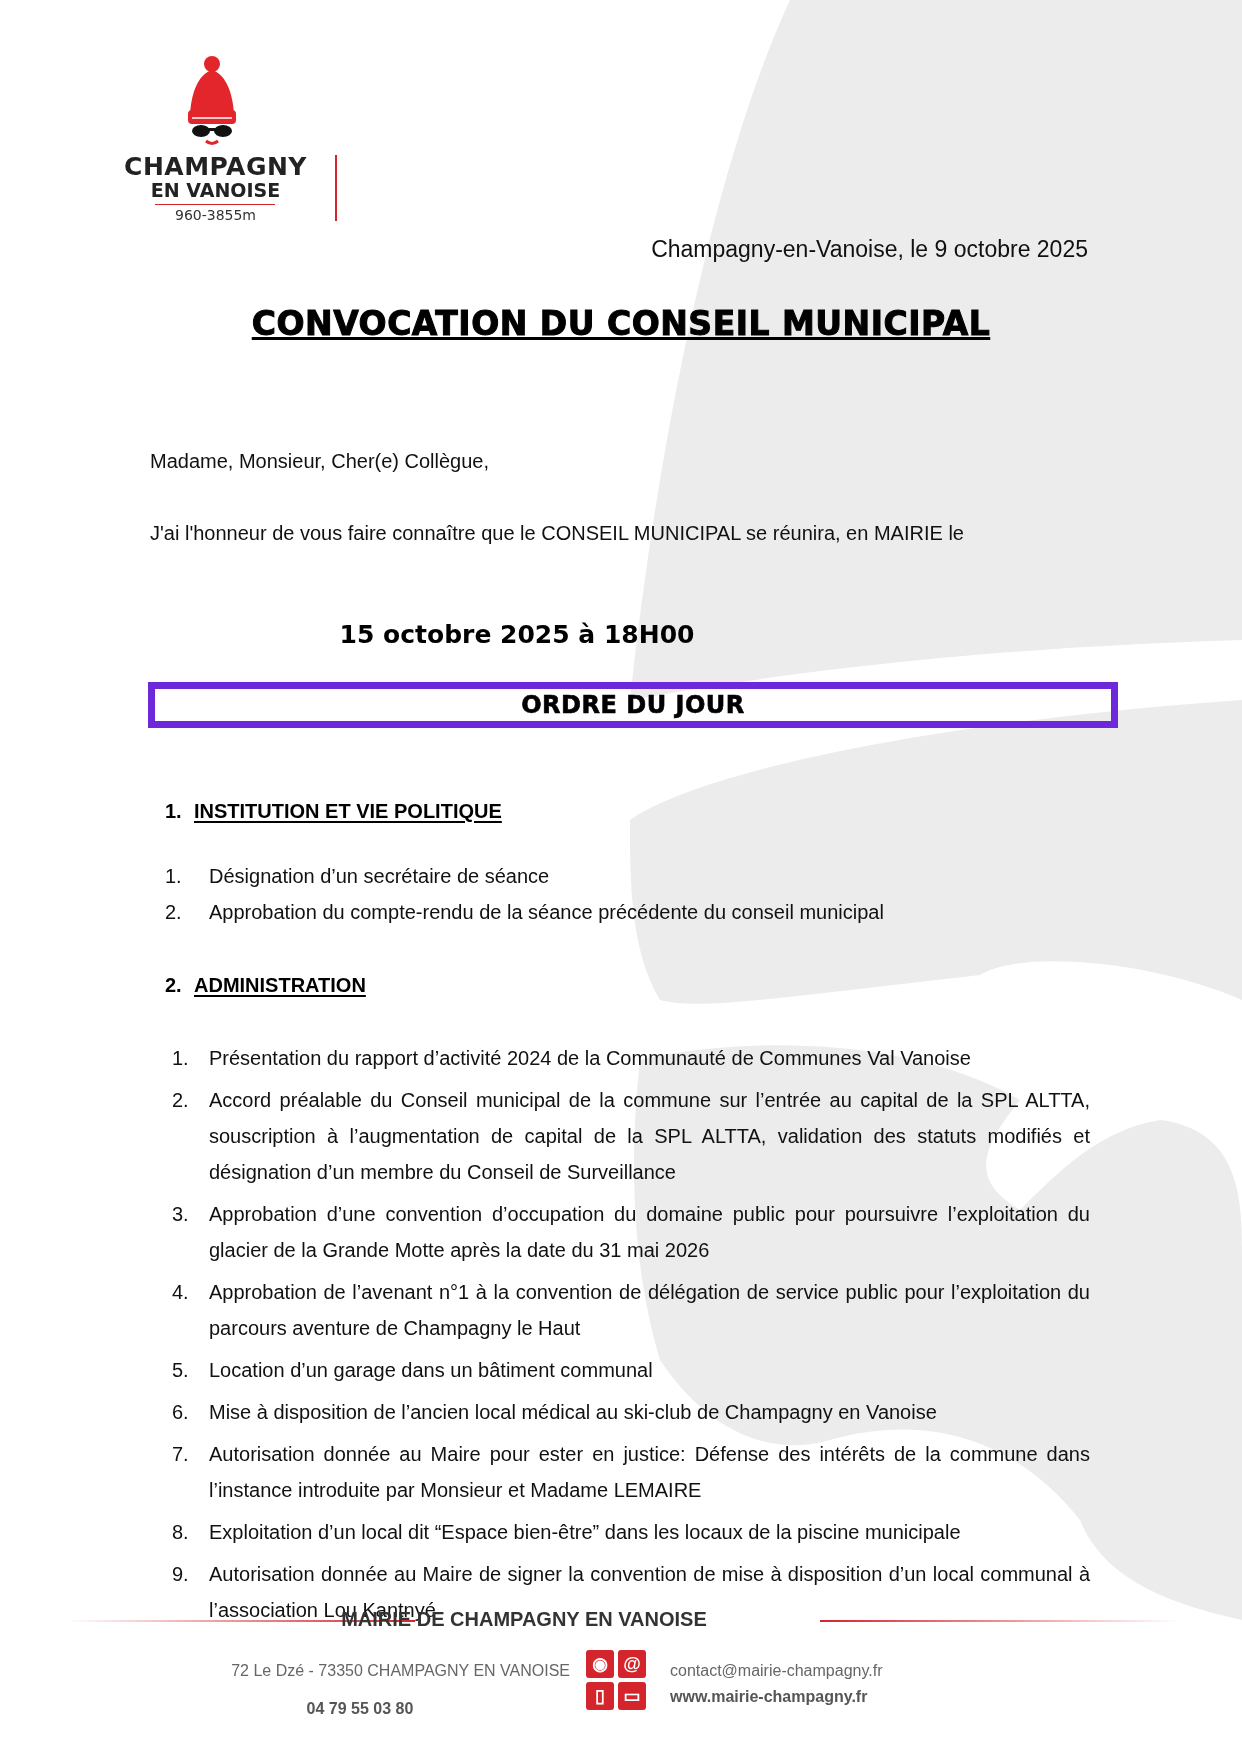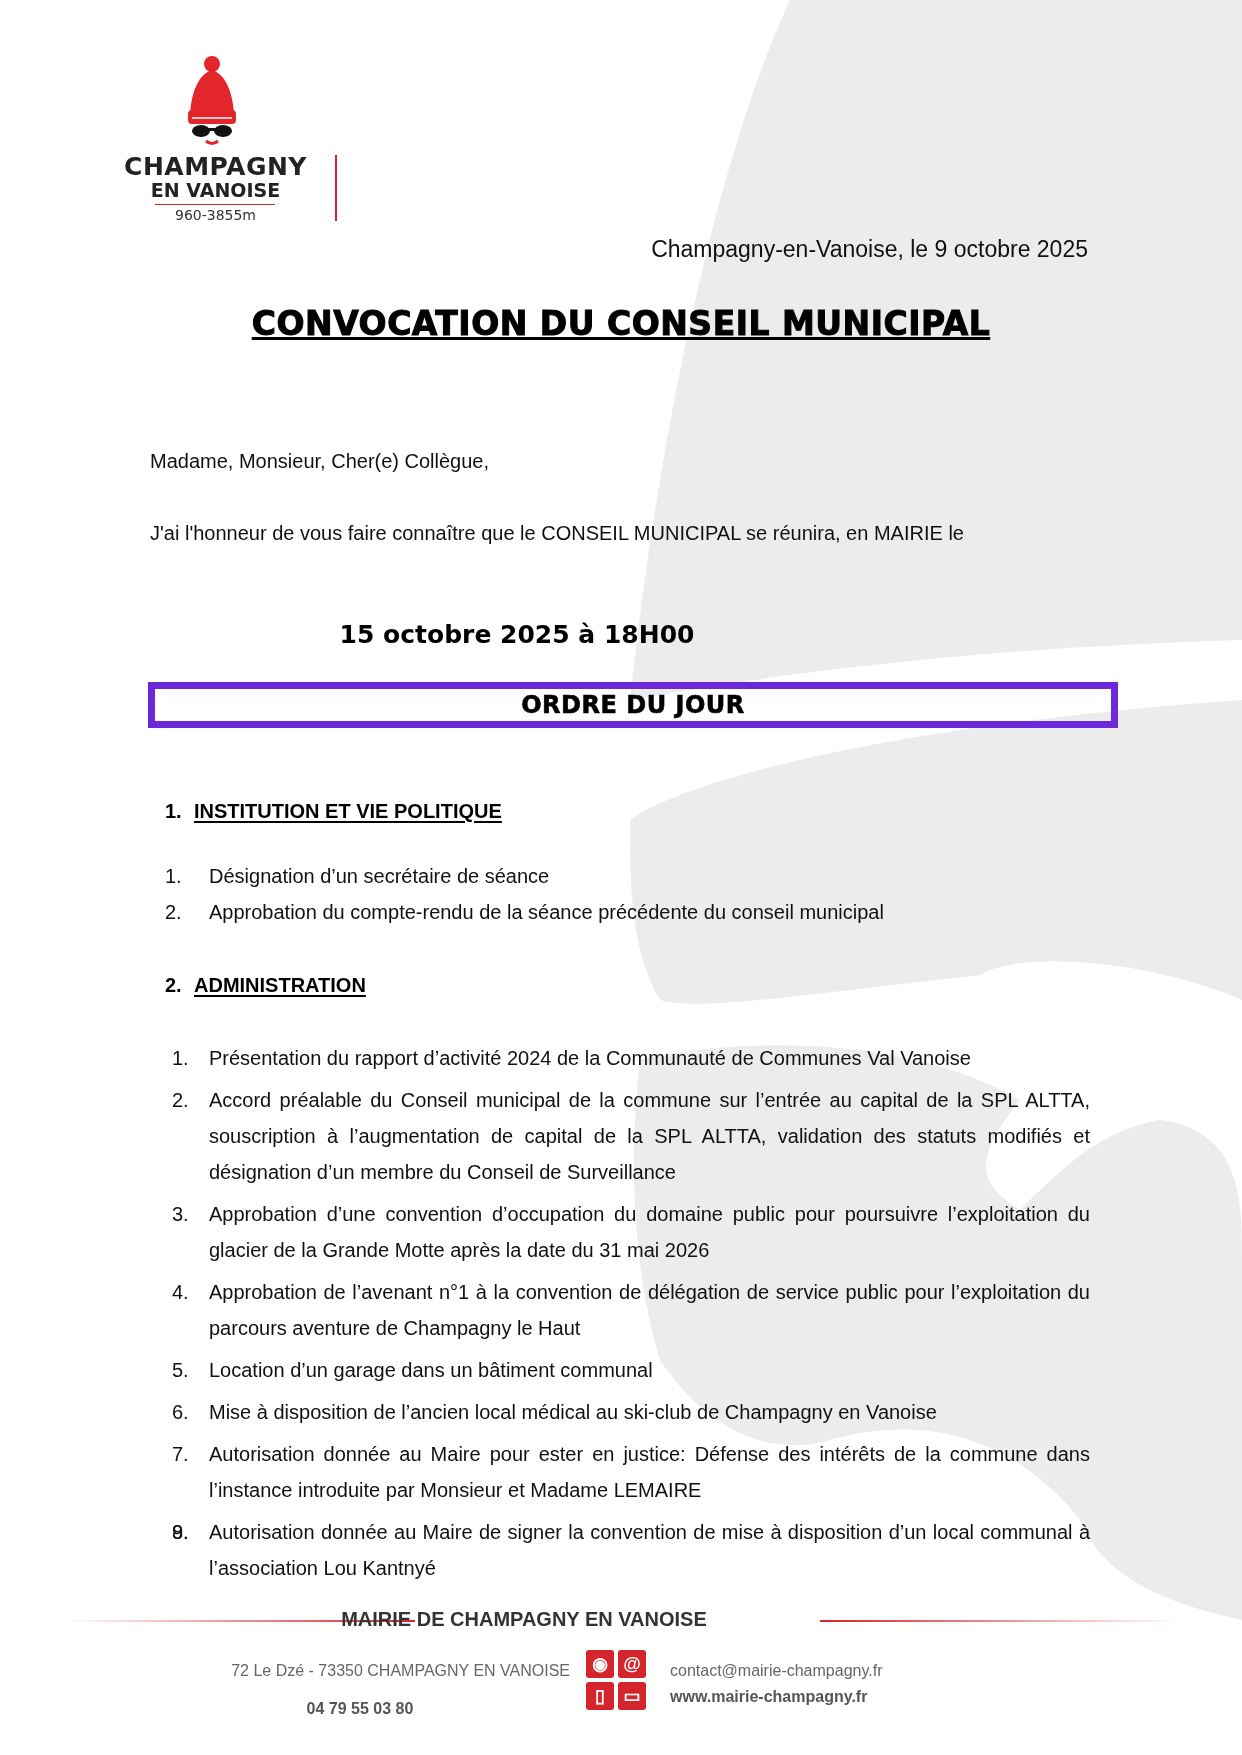"Exploitation d’un local dit “Espace" span { html: none -> <span>Exploitation d’un local dit “Espace bien-être” dans les locaux de la piscine municipale</span> }
